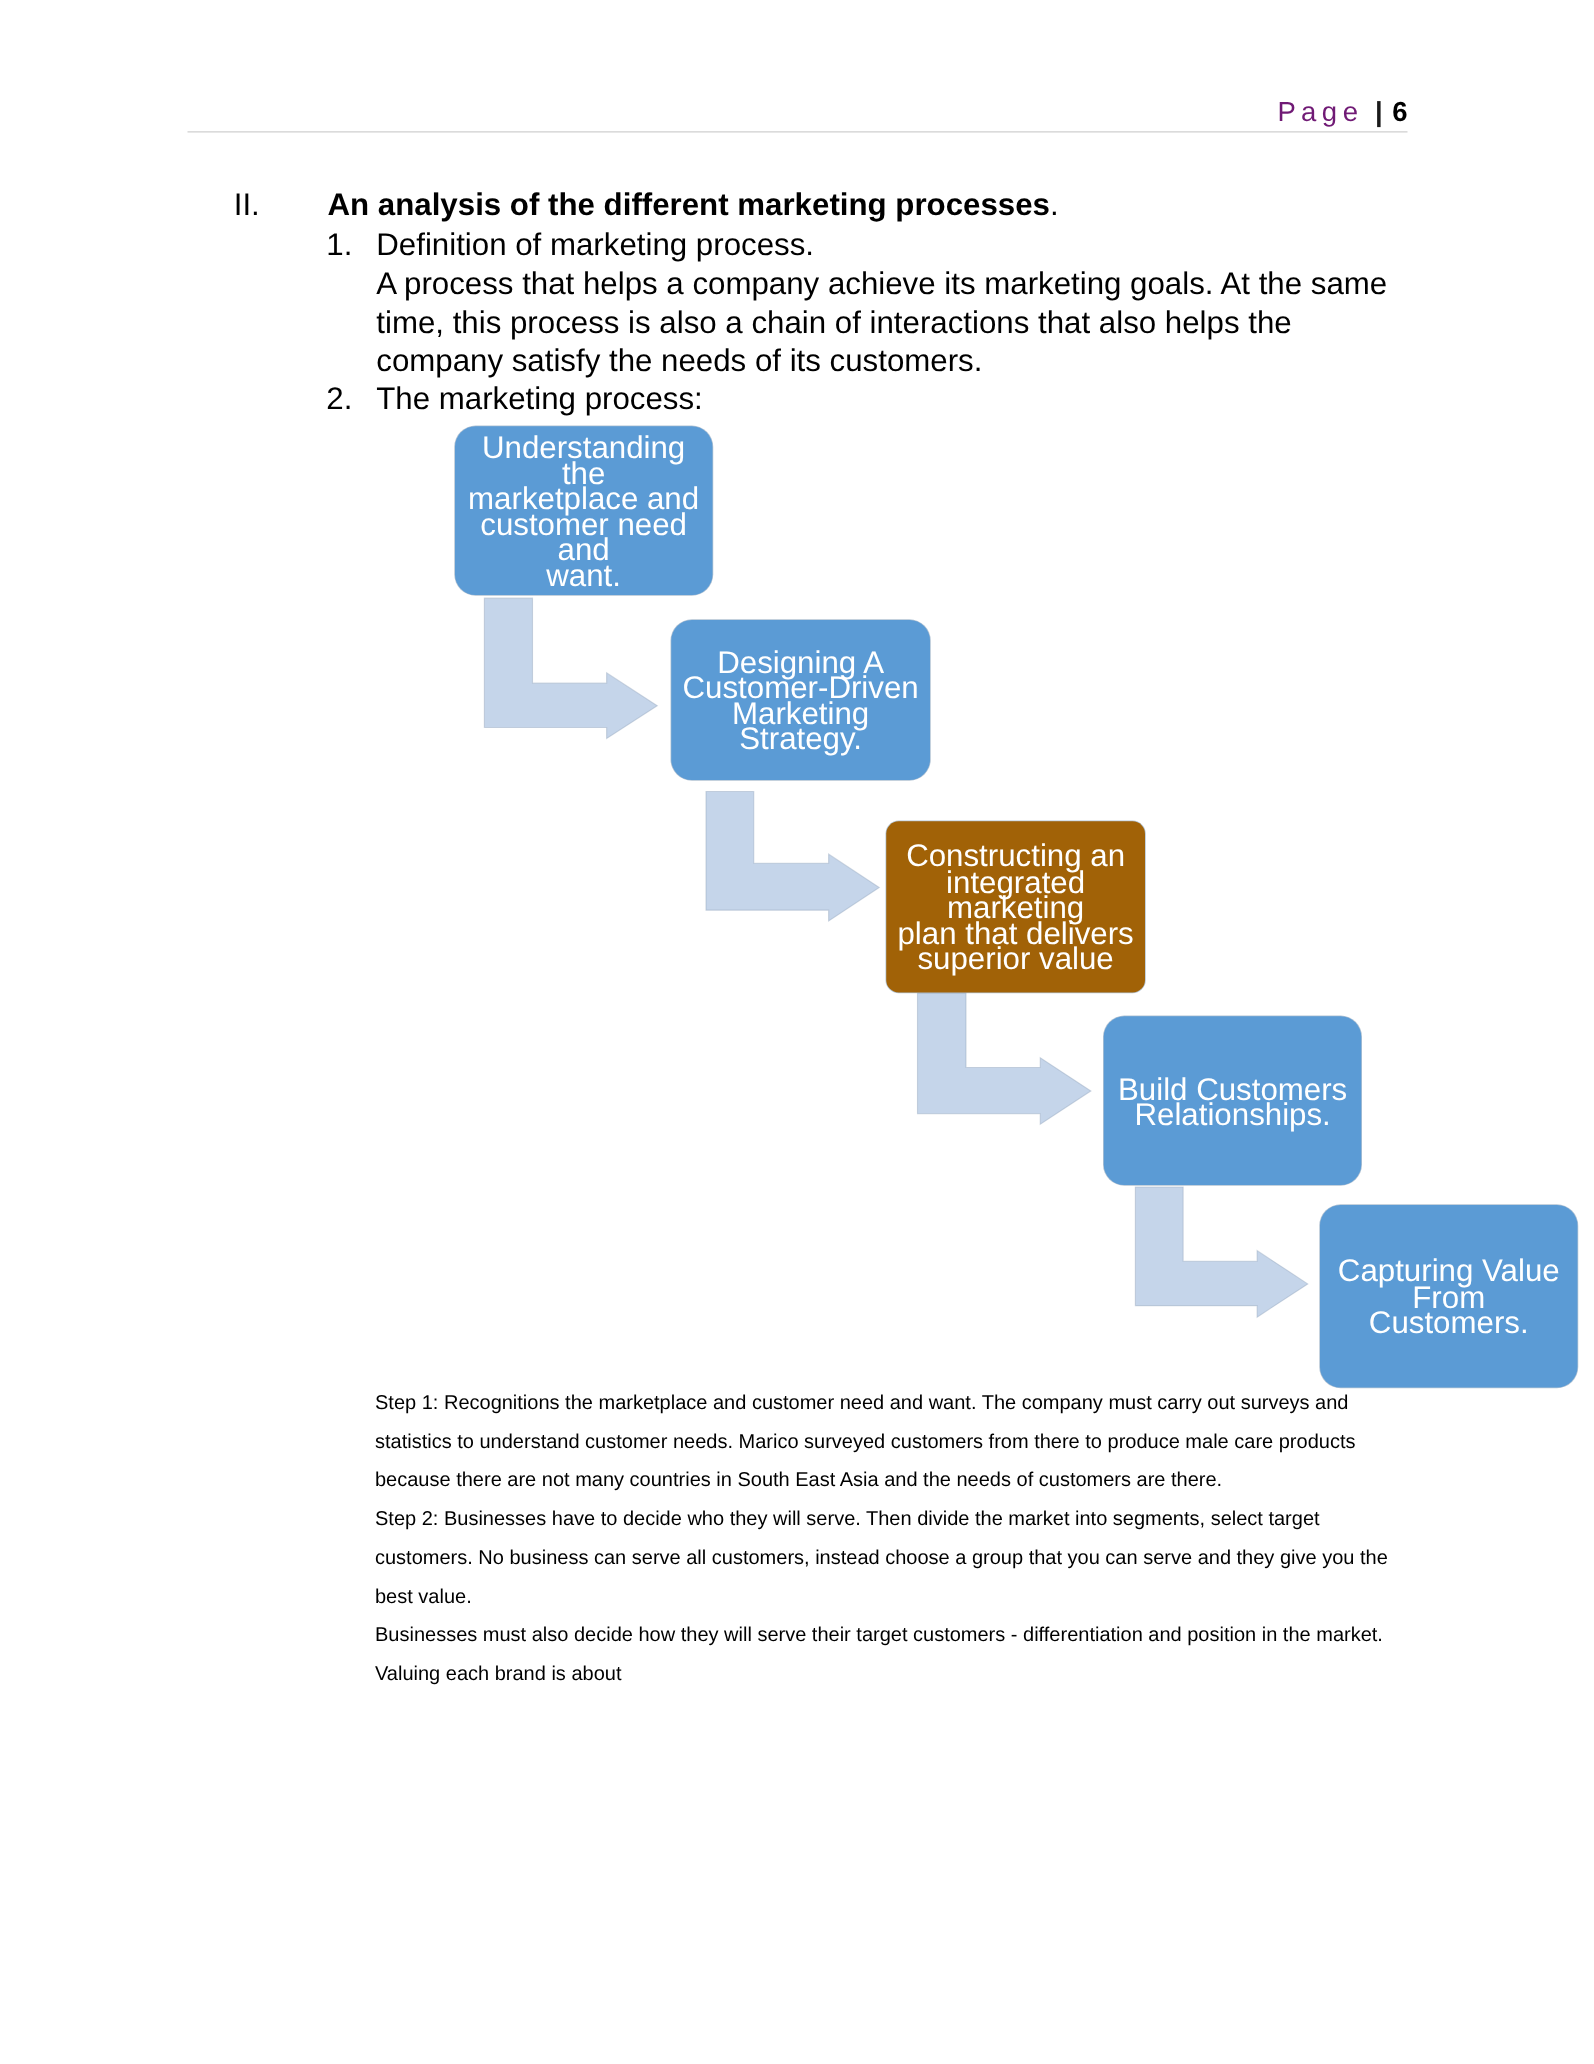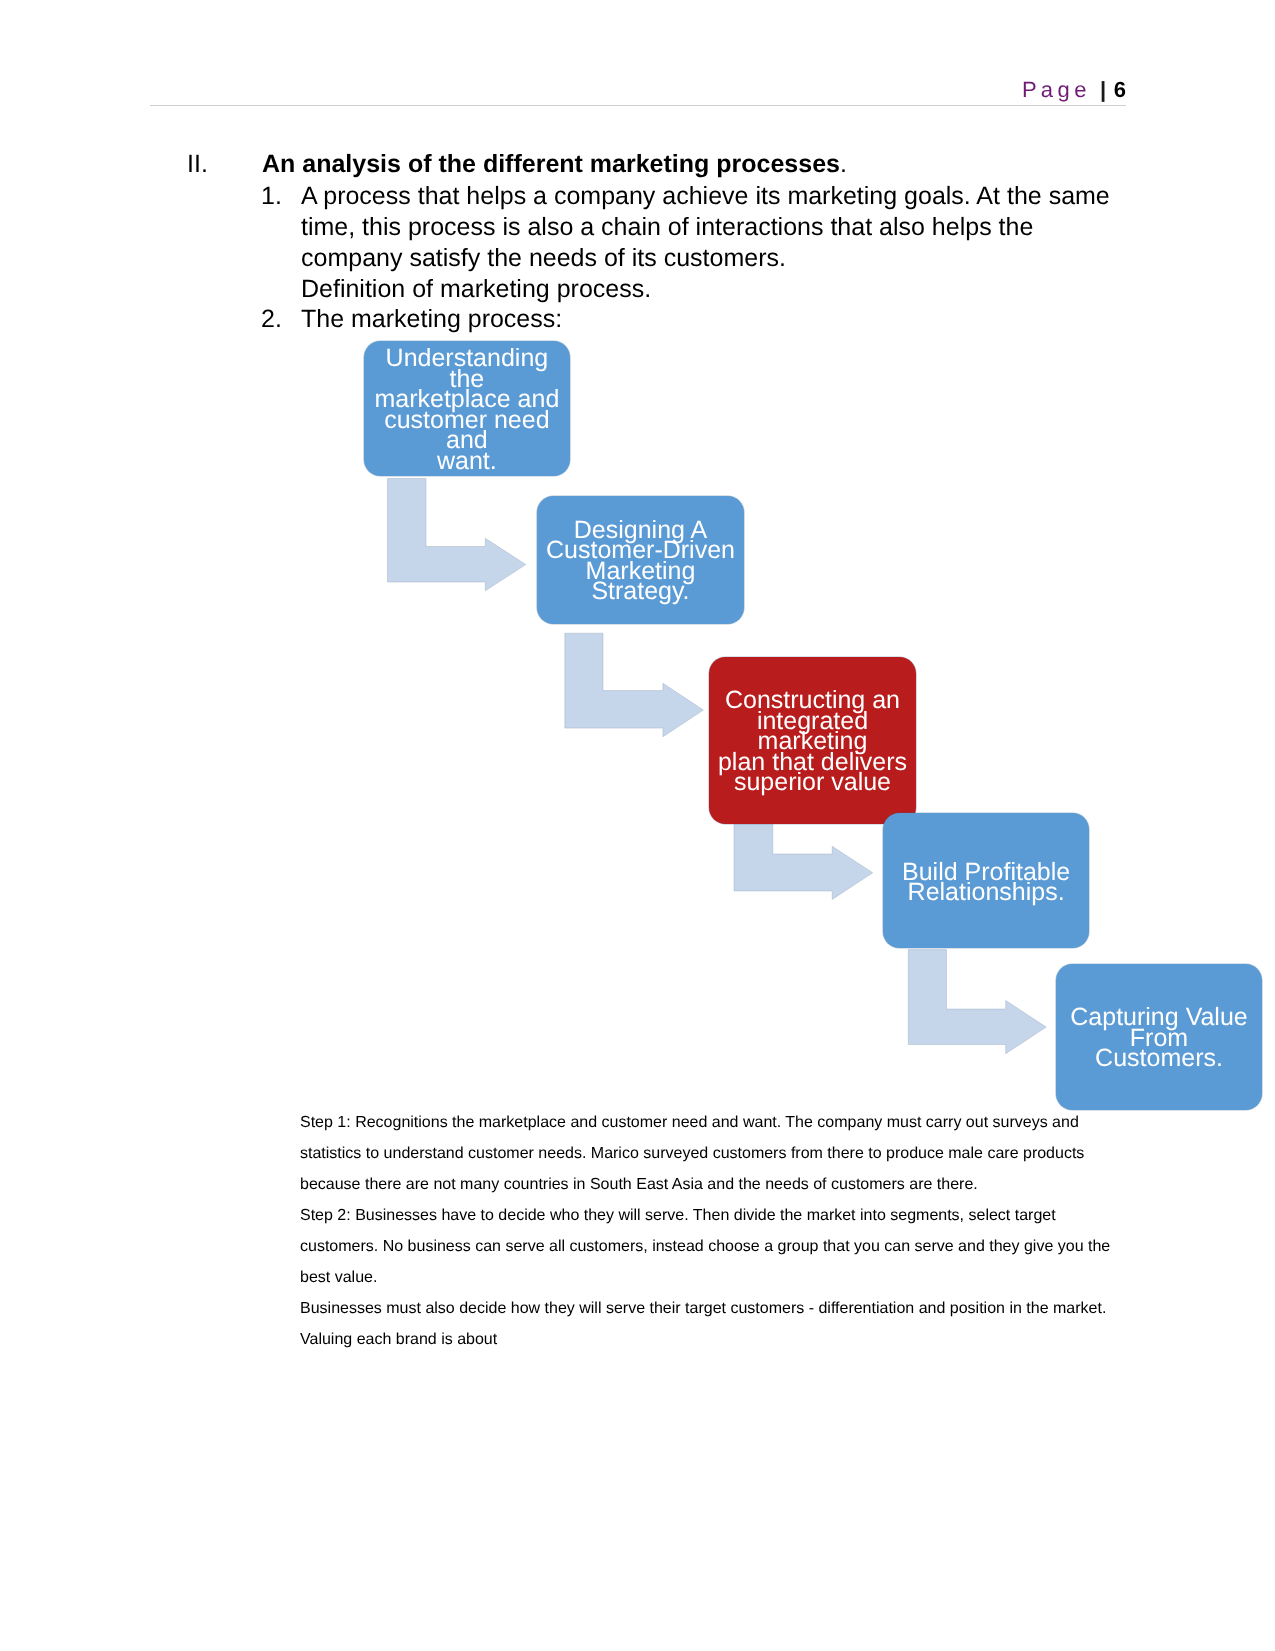"A process that helps a" div { order: before "Definition of marketing process." -> after "Definition of marketing process." }
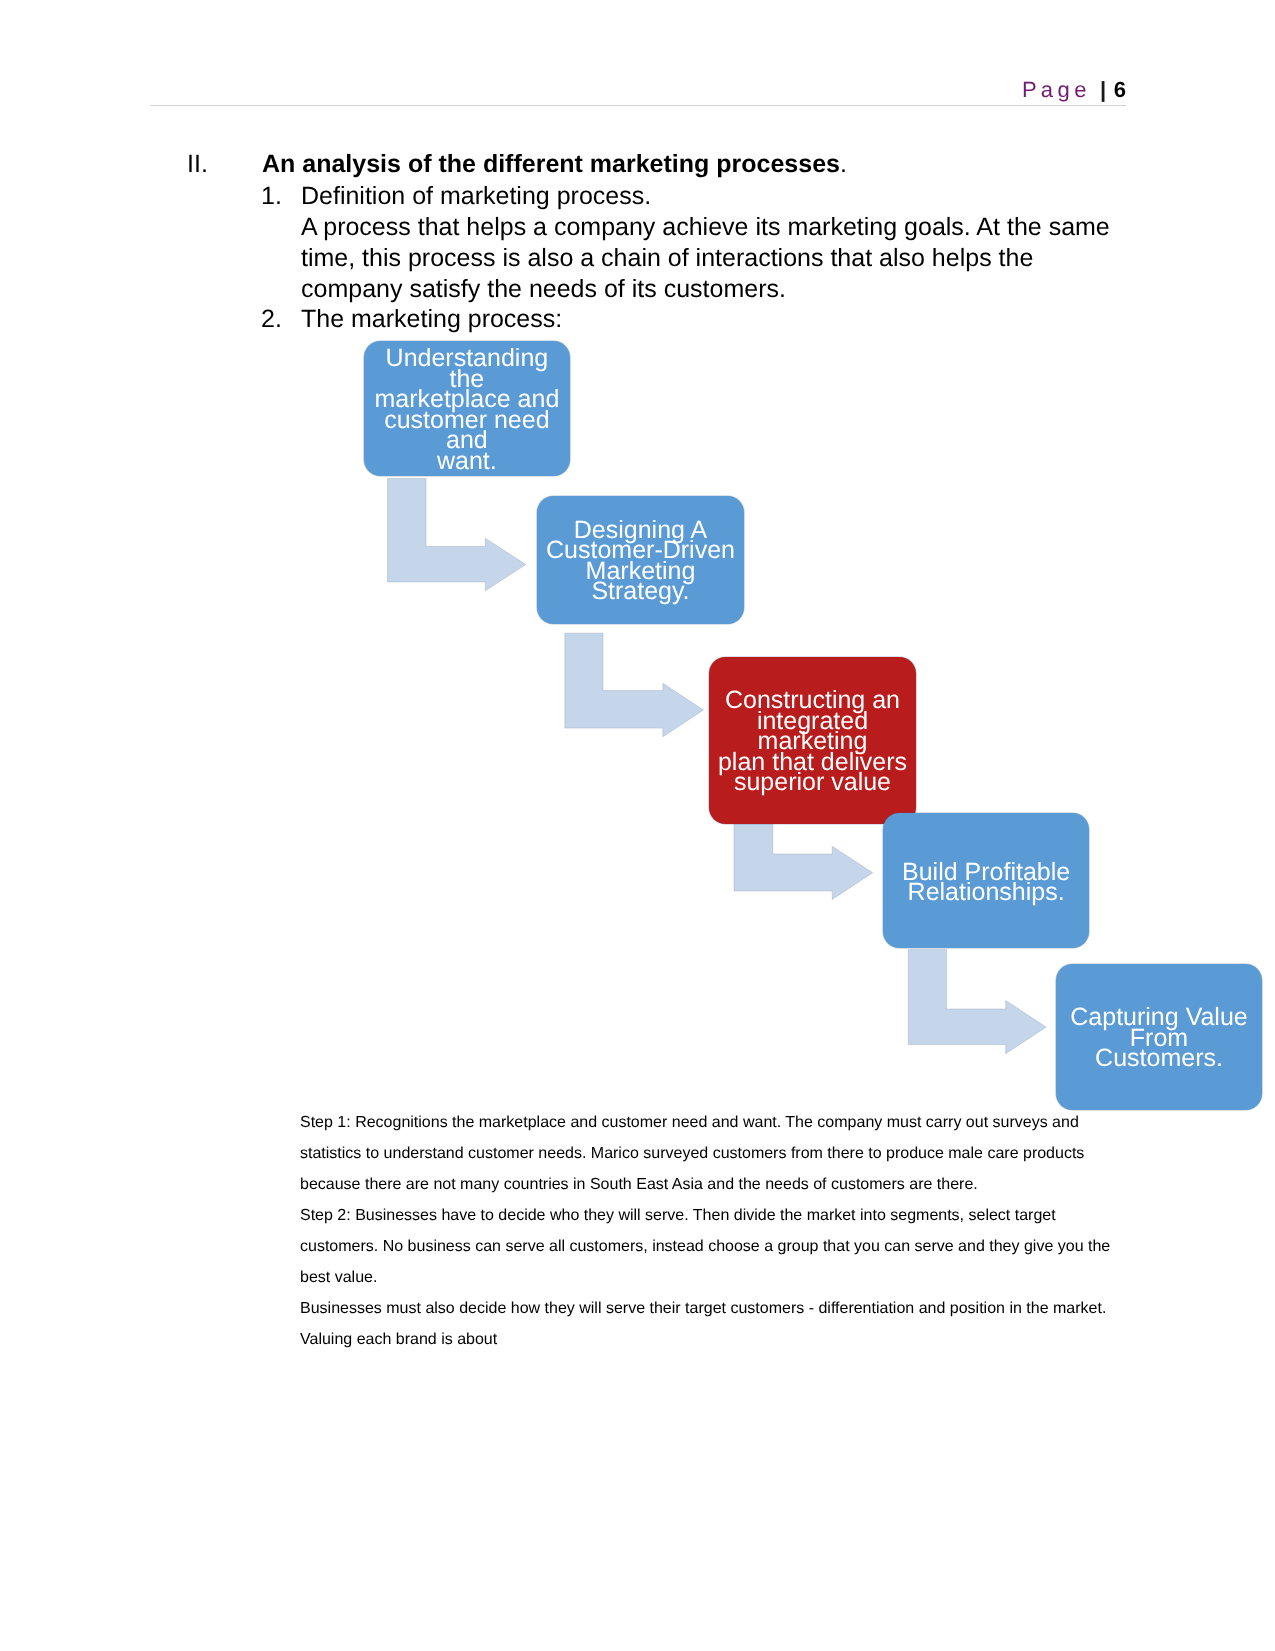"Constructing an" div.dbox { background: #b91c1c -> #a16207; border-radius: none -> 10px; height: 167px -> 137px }
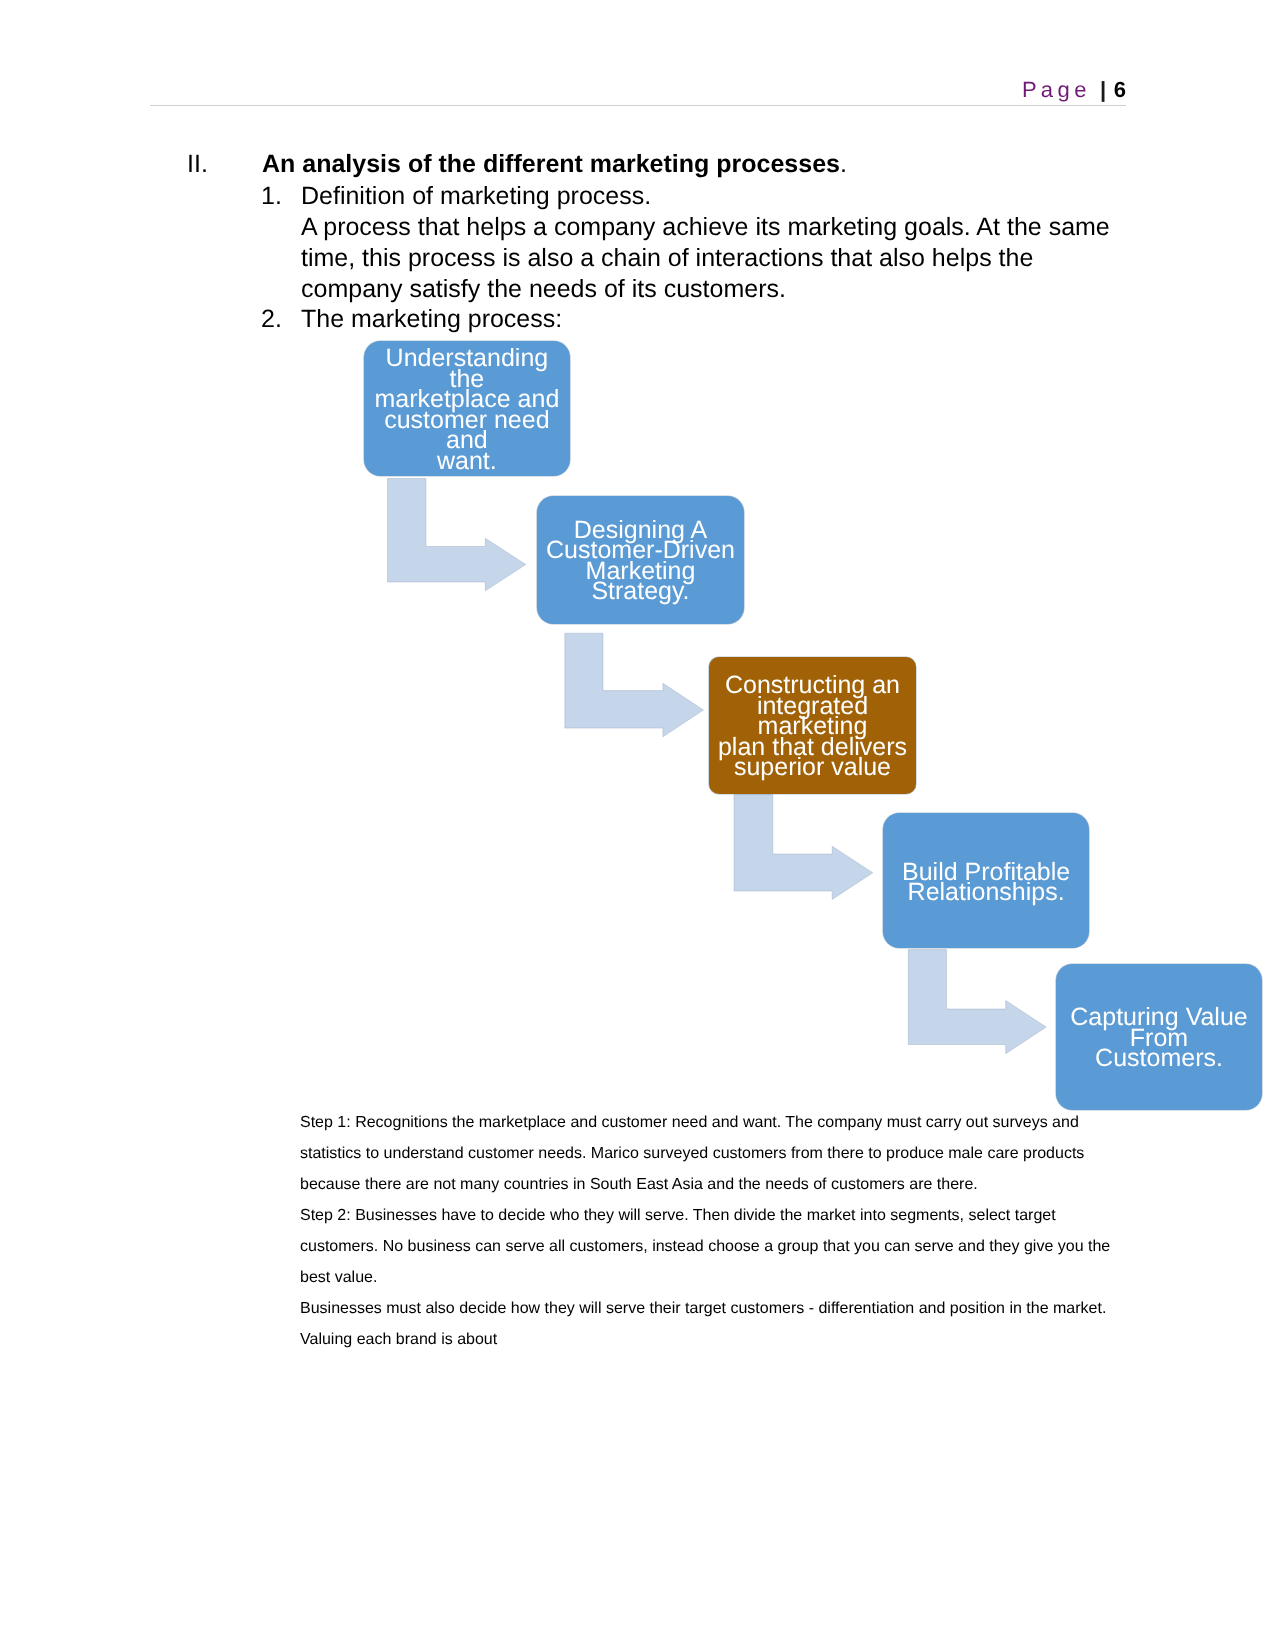"Build Profitable" span { text: Profitable -> Customers }
